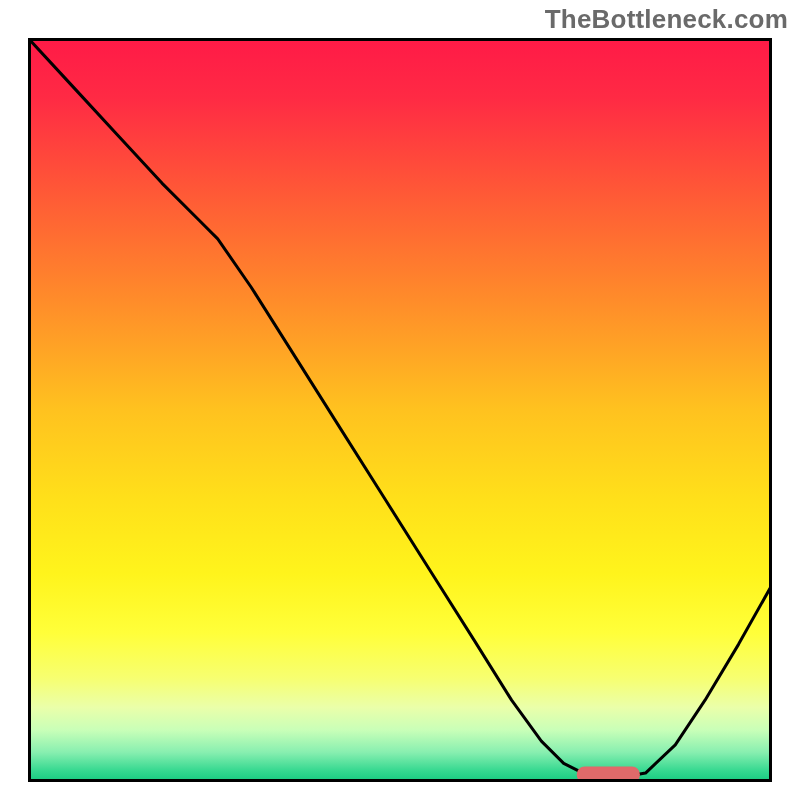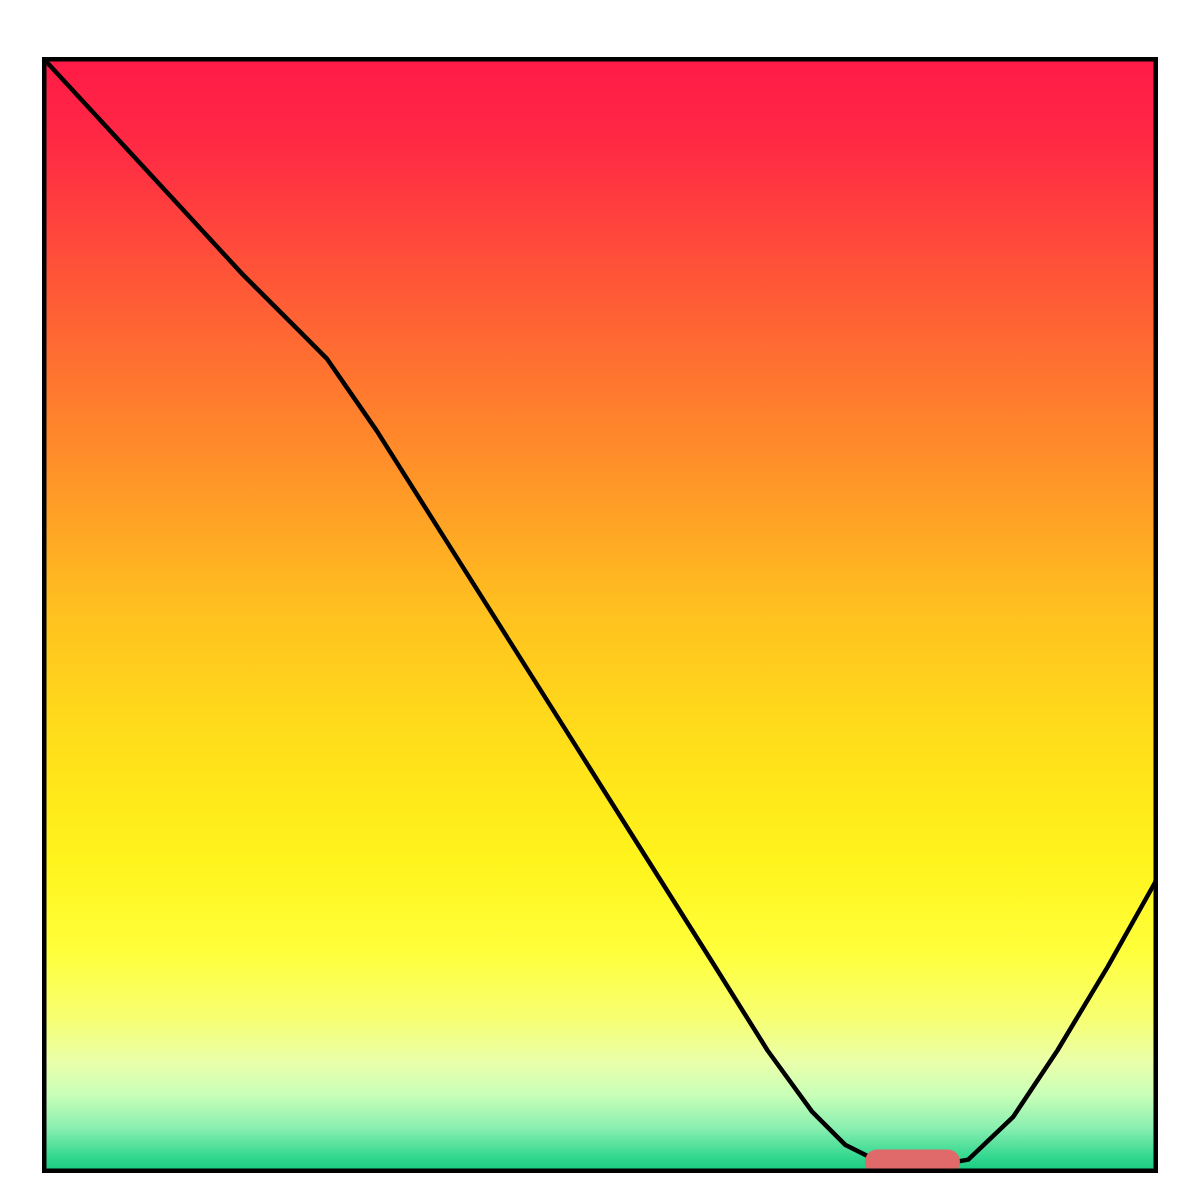"TheBottleneck.com" div.watermark { html: none -> <div>TheBottleneck.com</div> }
